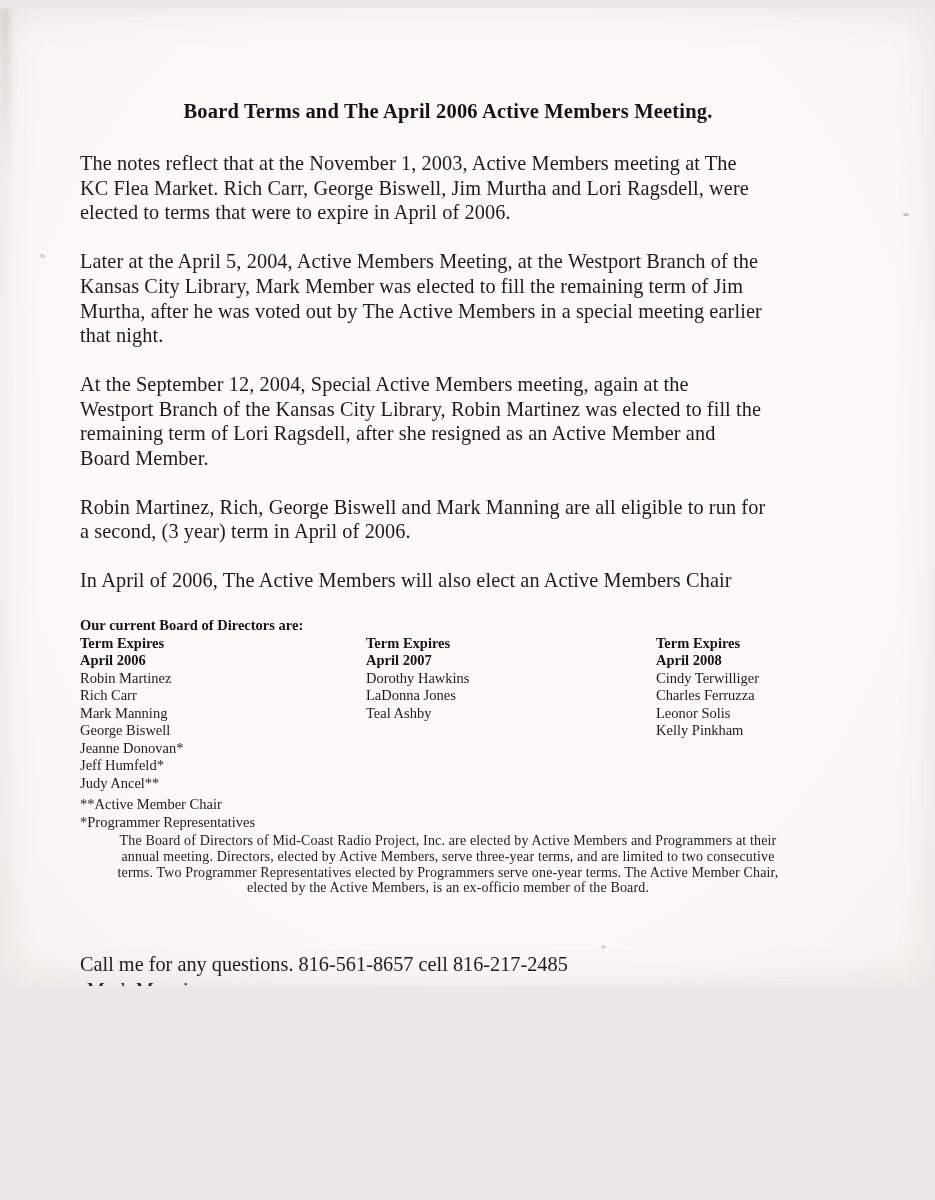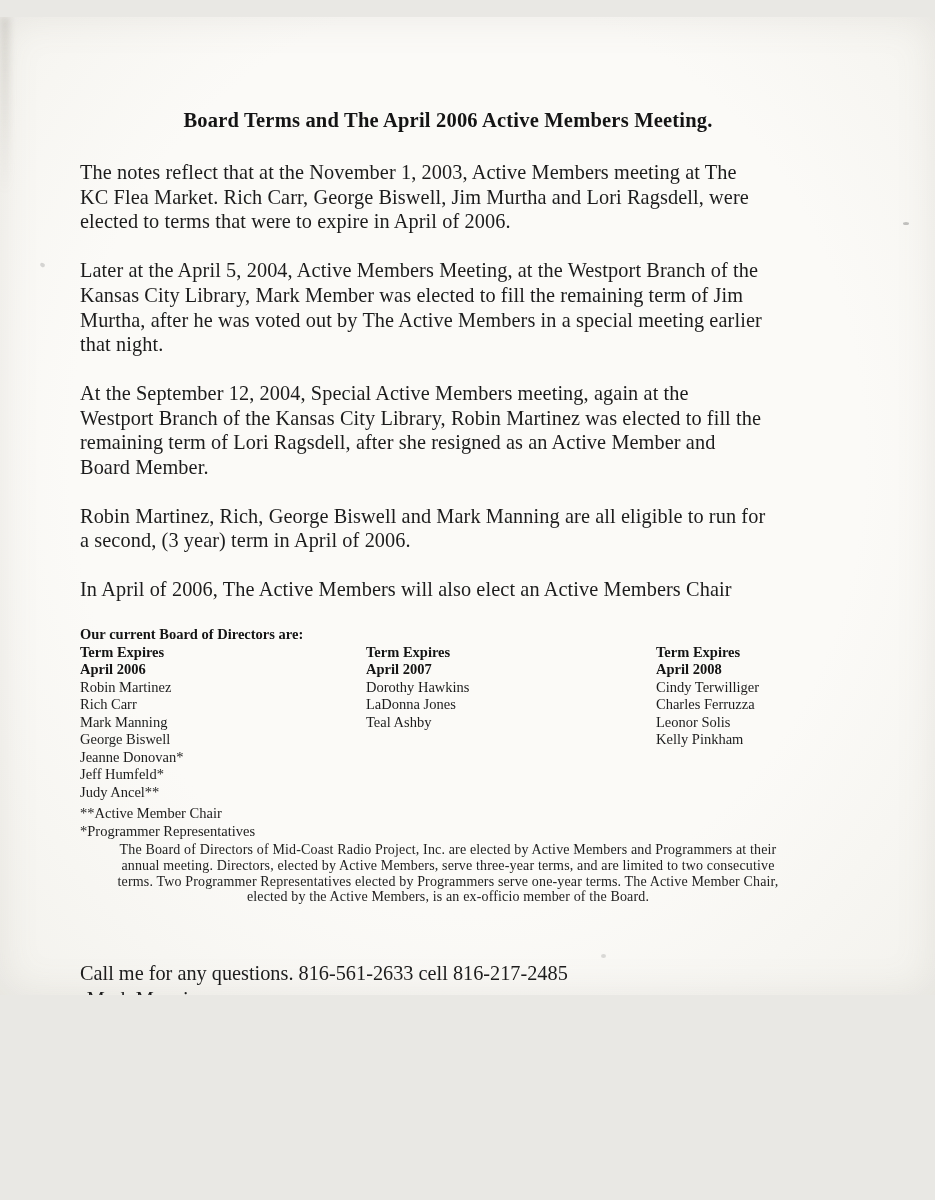"Board Terms and The April" .page { margin: 17px auto -> 8px auto }
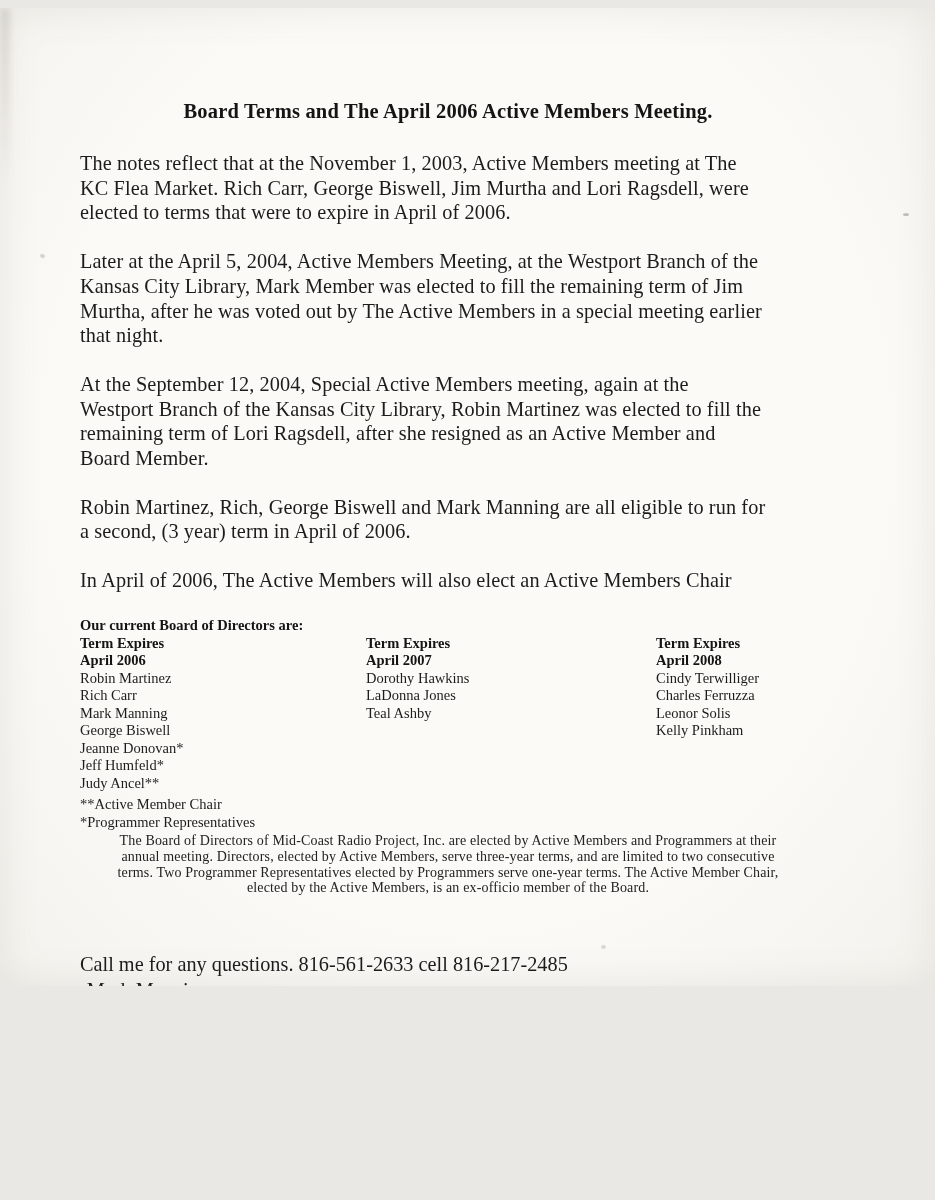"Call me for any questions." div.line { text: 816-561-2633 -> 816-561-8657 }
